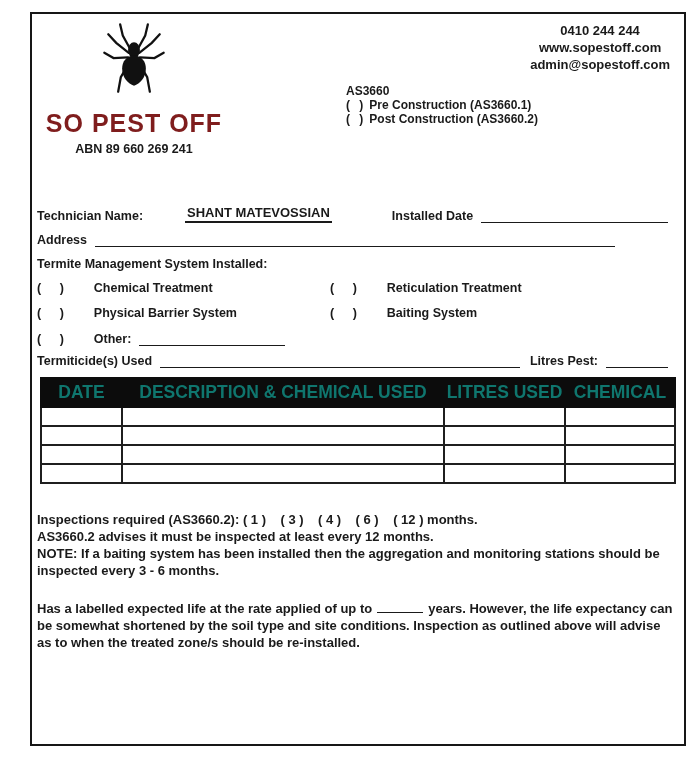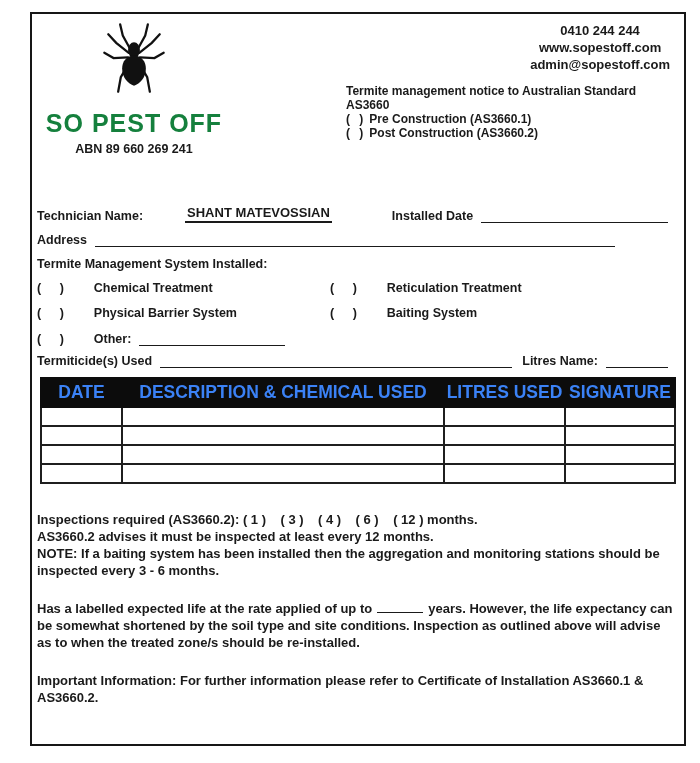"Termite management notice to Australian" div { html: <div>Termite management notice to Australian Standard</div> -> none }
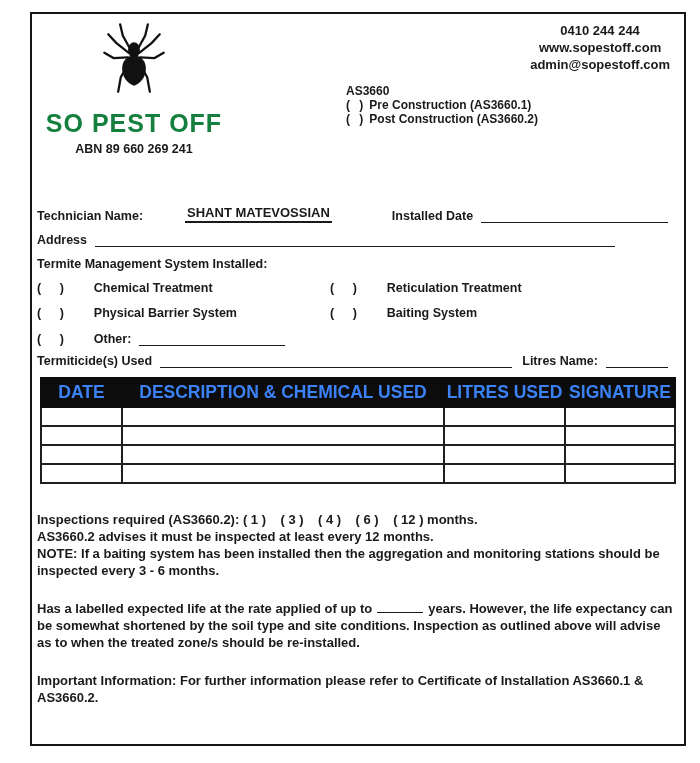"SO PEST OFF" .company-name { color: #15803d -> #7f1d1d }
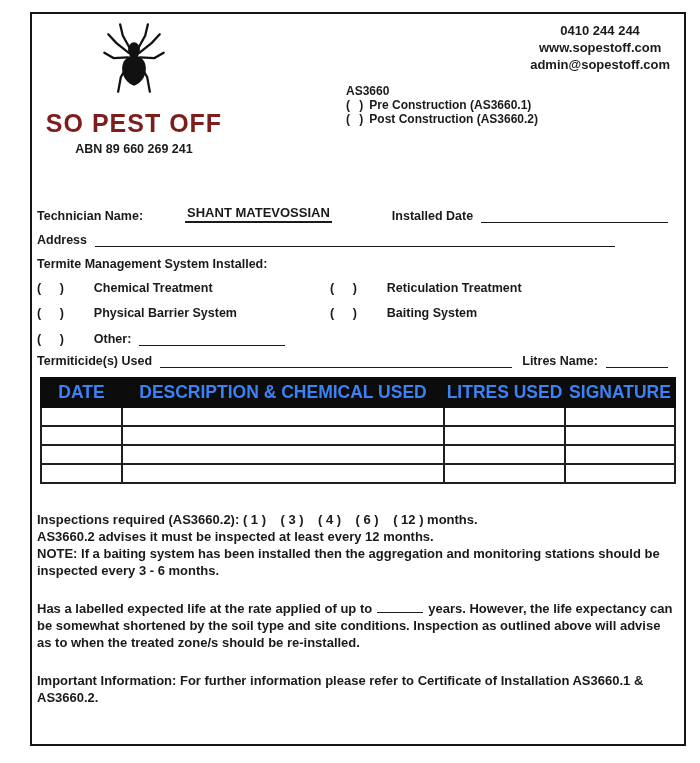"Litres Name:" span { text: Name -> Pest }
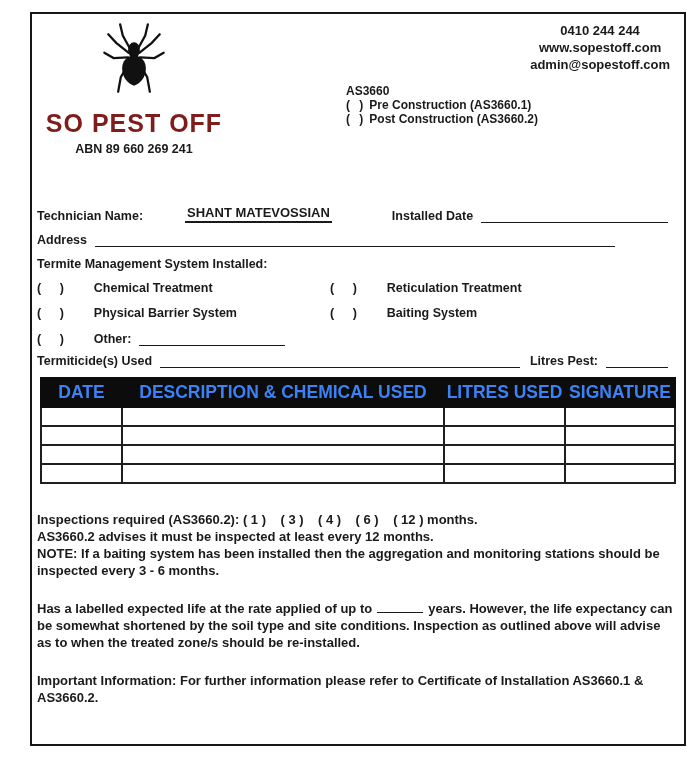"DATE" .treat-table th { color: #3b82f6 -> #0f766e }
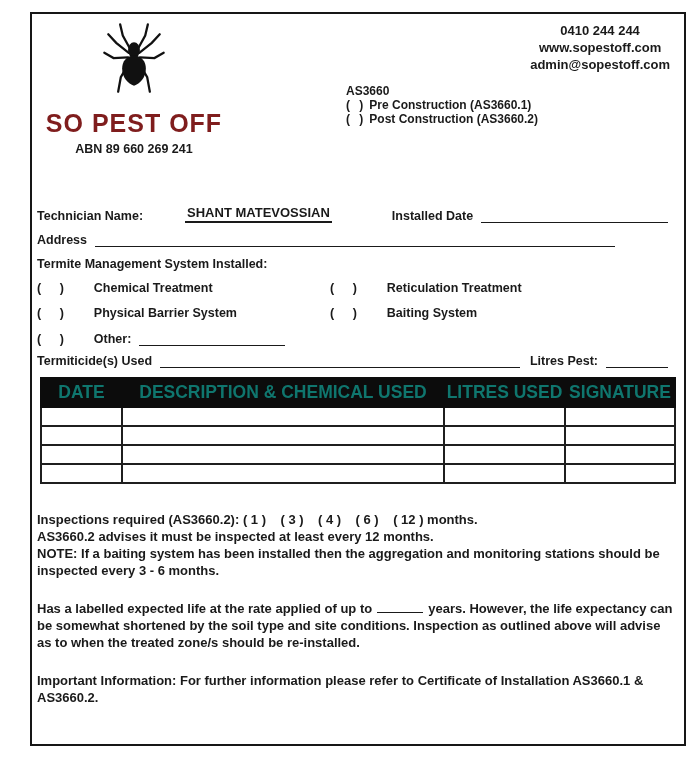"SIGNATURE" th { text: SIGNATURE -> CHEMICAL }
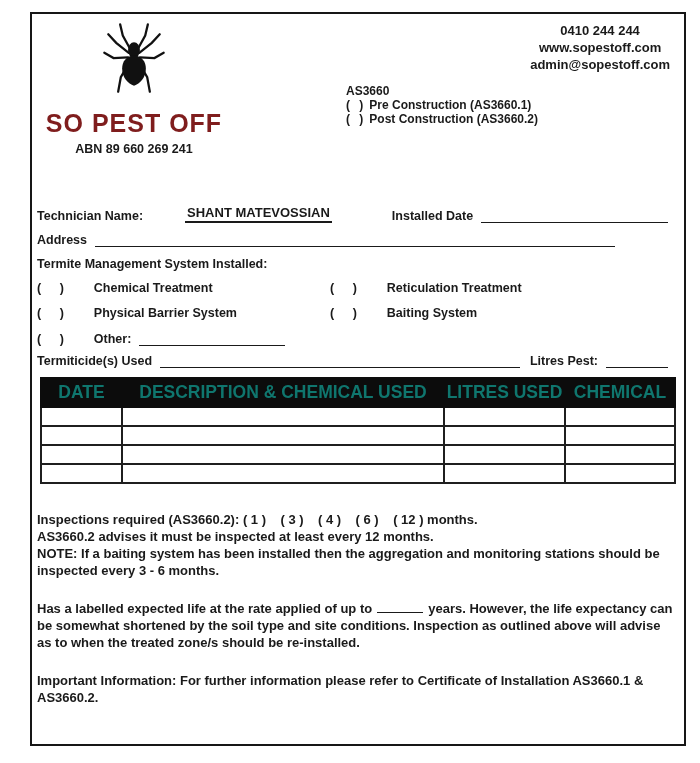"Important Information: For further" div.abs { html: <div>Important Information: For further information please refer to Certificate of Installation AS3660.1 &amp; AS3660.2.</div> -> none }
